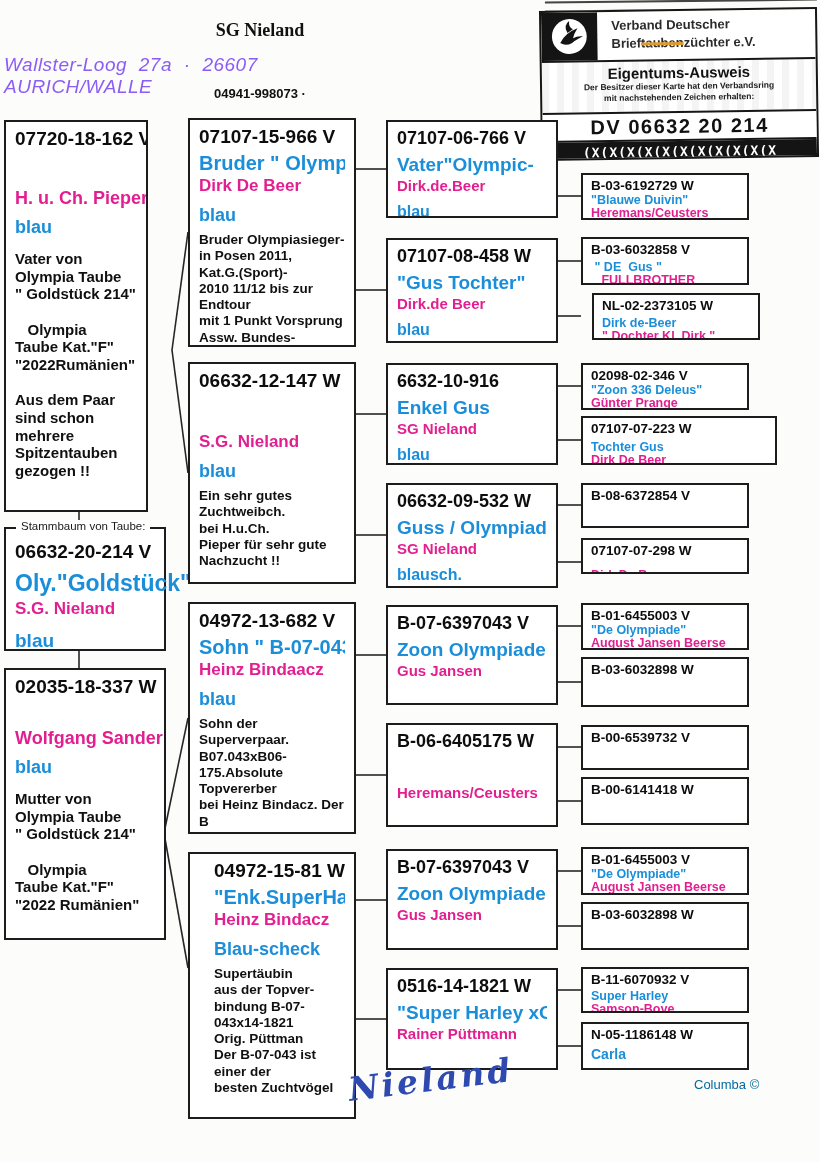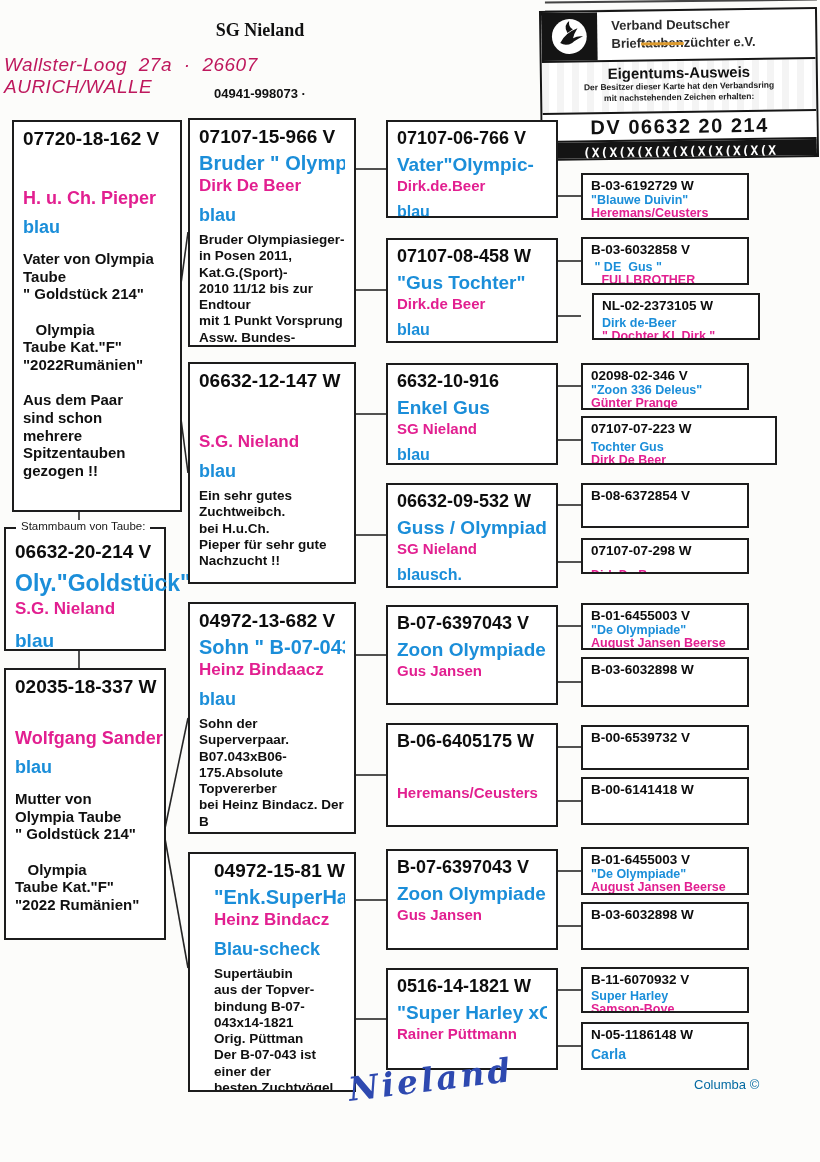"Wallster-Loog 27a · 26607 AURICH/WALLE" .hdr-addr { color: #be185d -> #8b5cf6 }
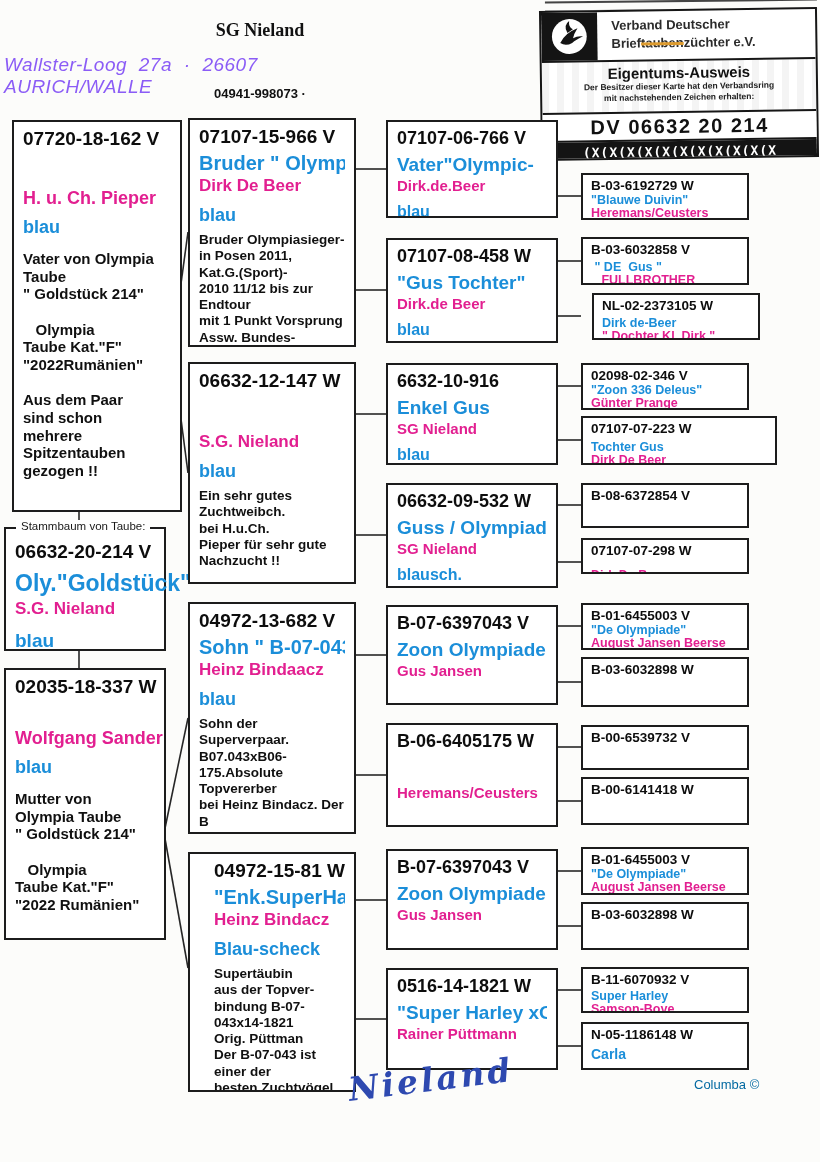"07720-18-162 V" div.box { margin-left: 8px -> none; width: 170px -> 144px }
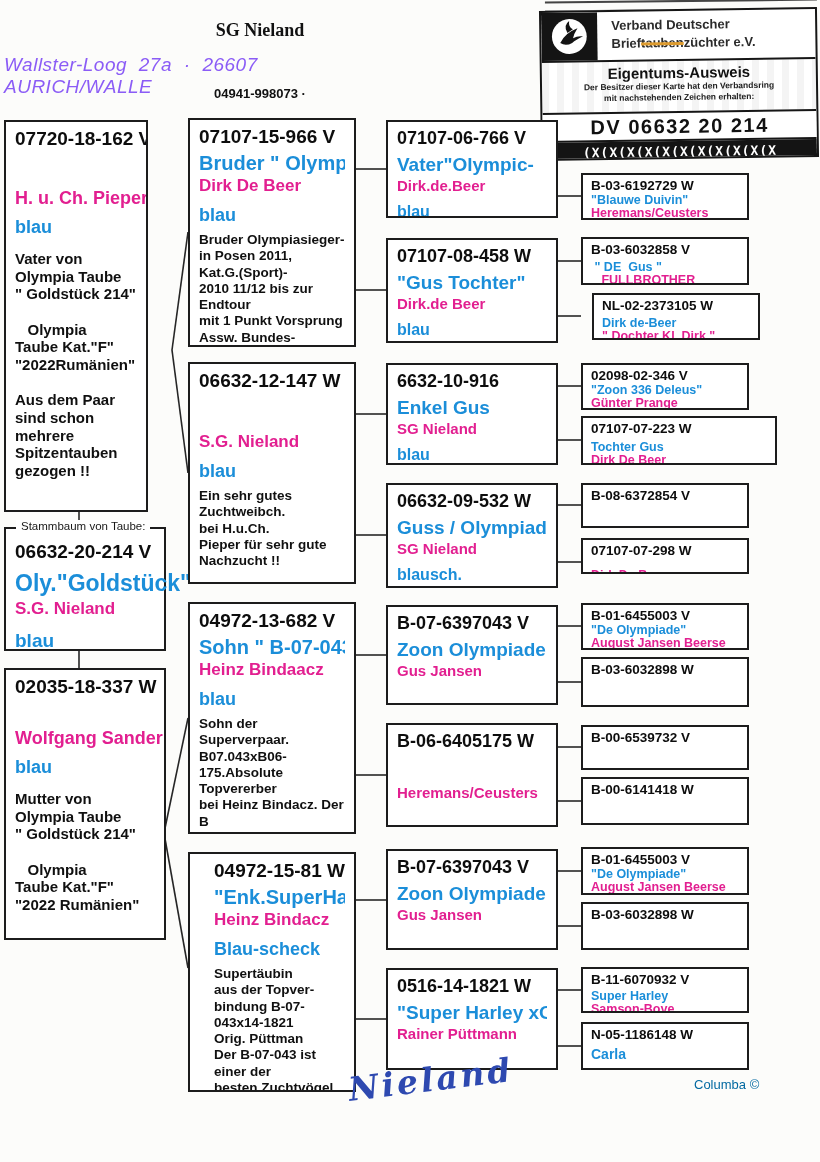"04972-15-81 W" div.box { height: 240px -> 267px }
